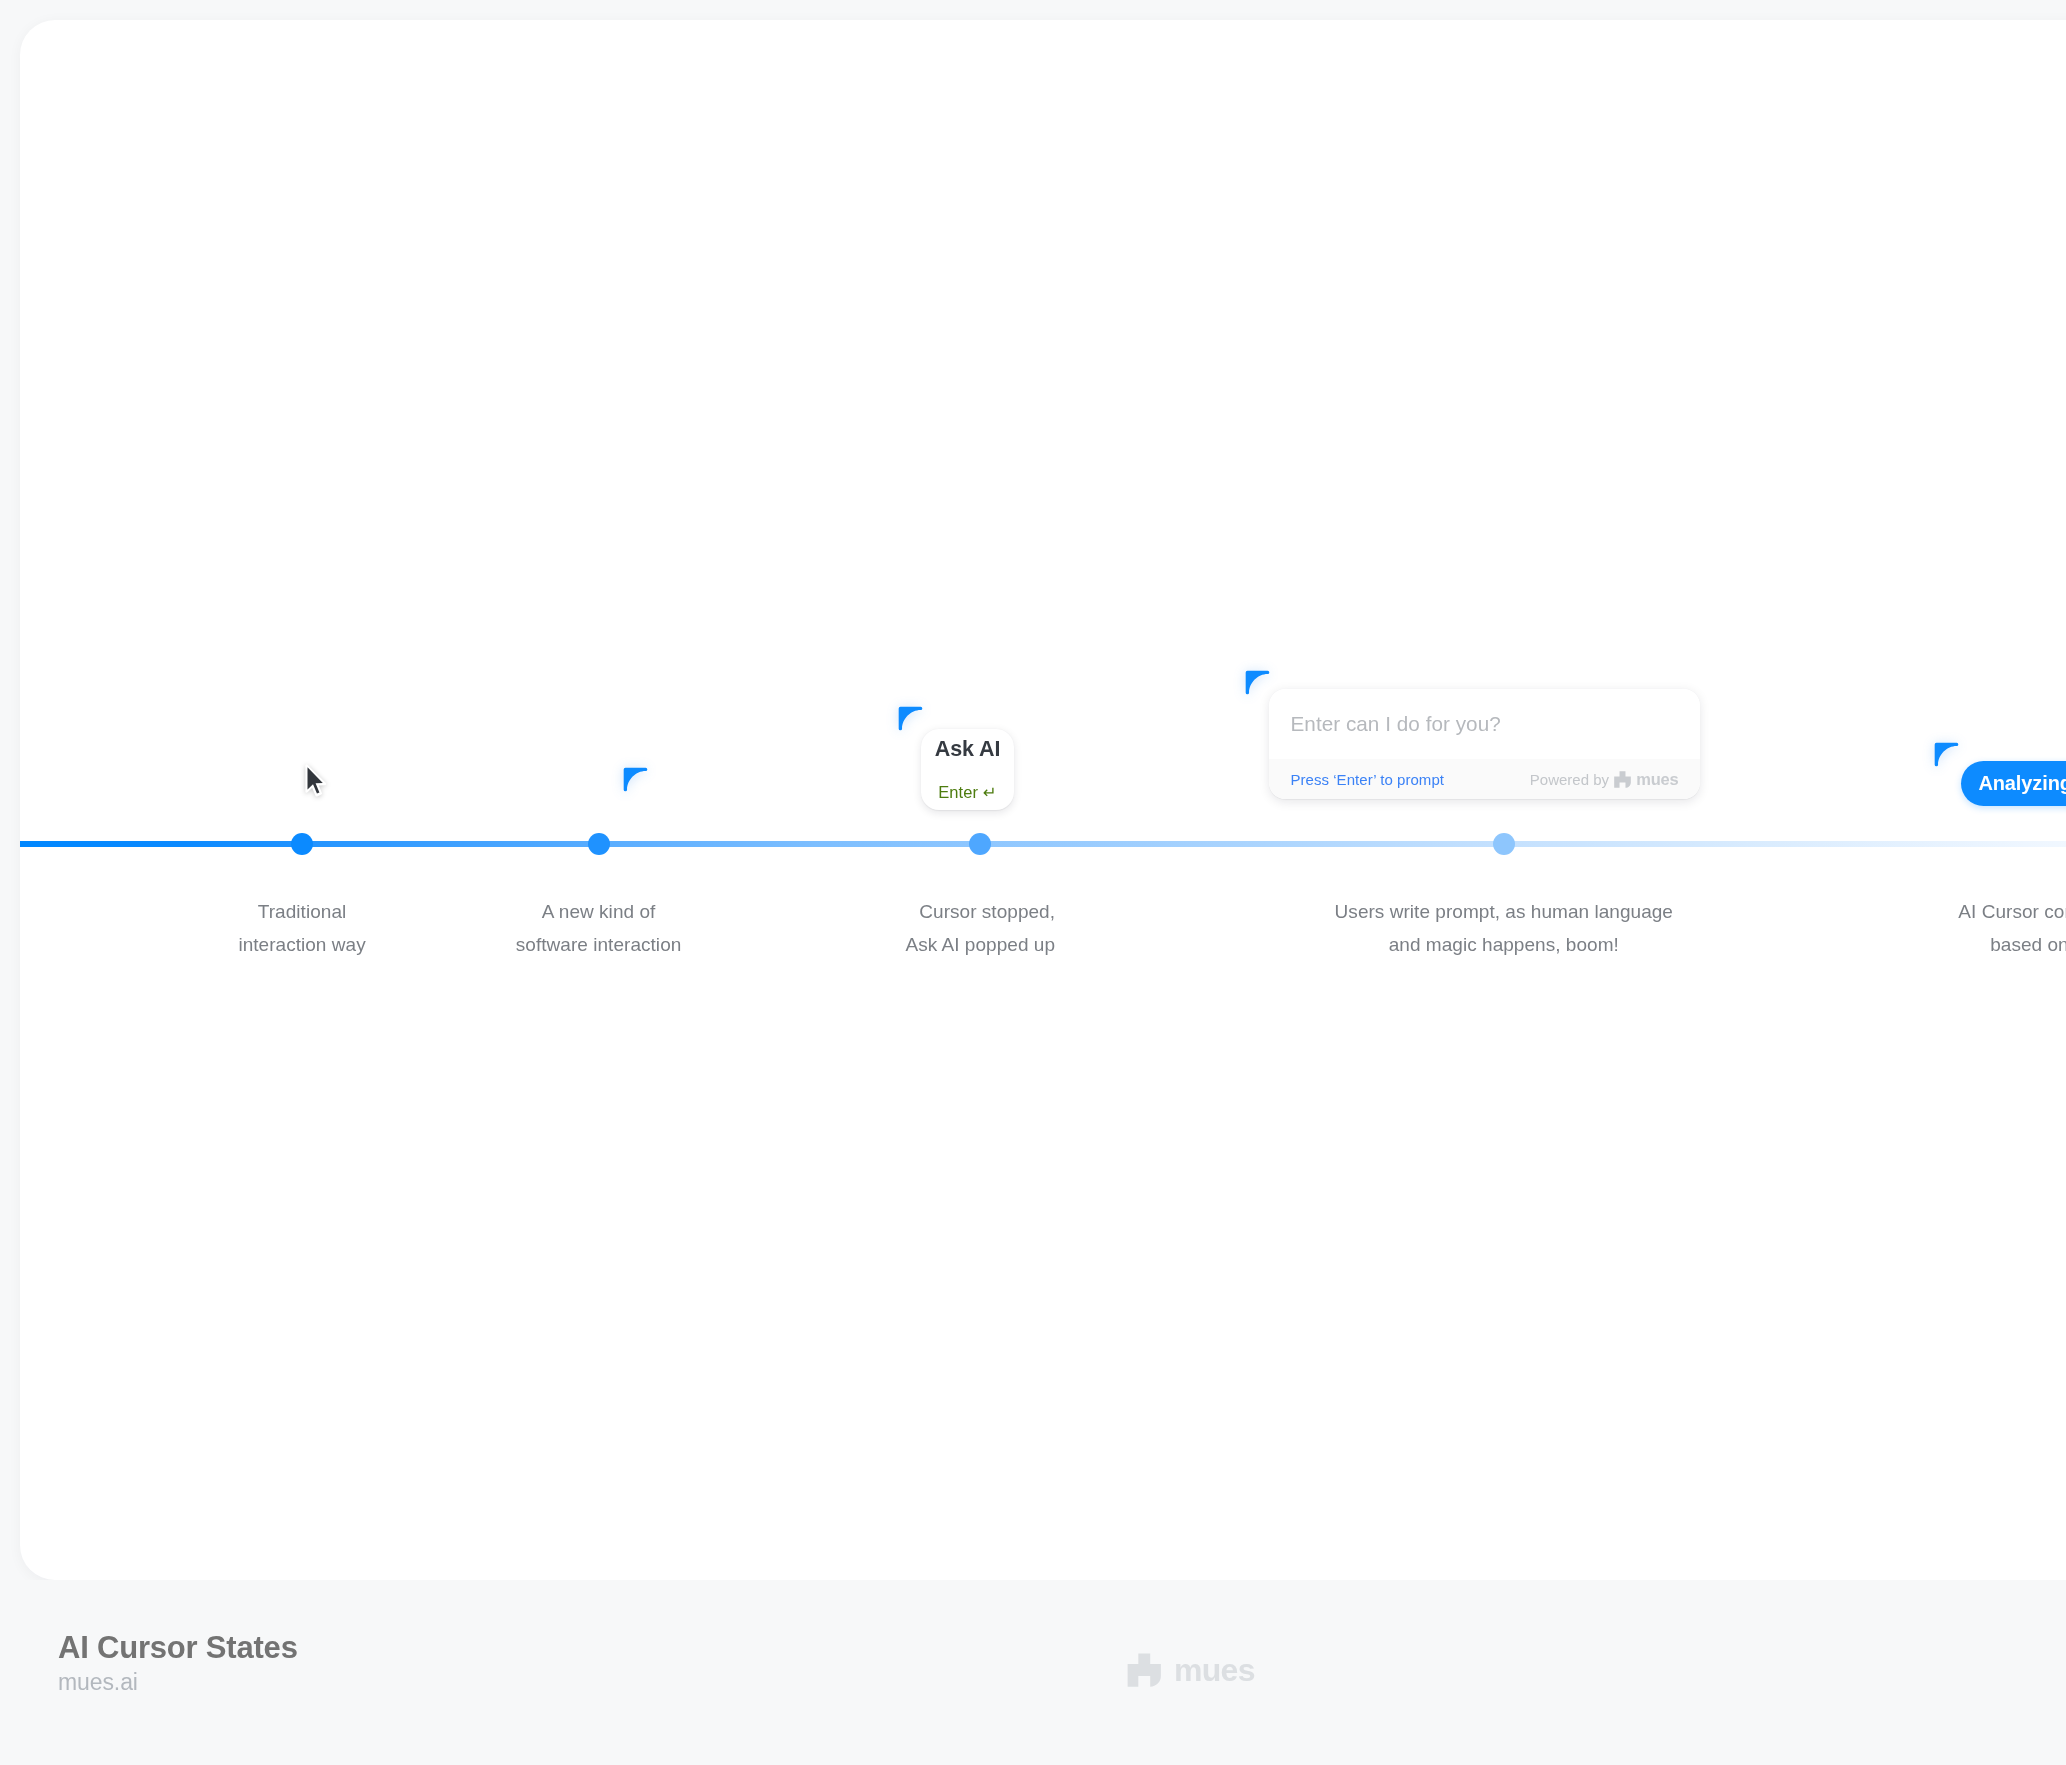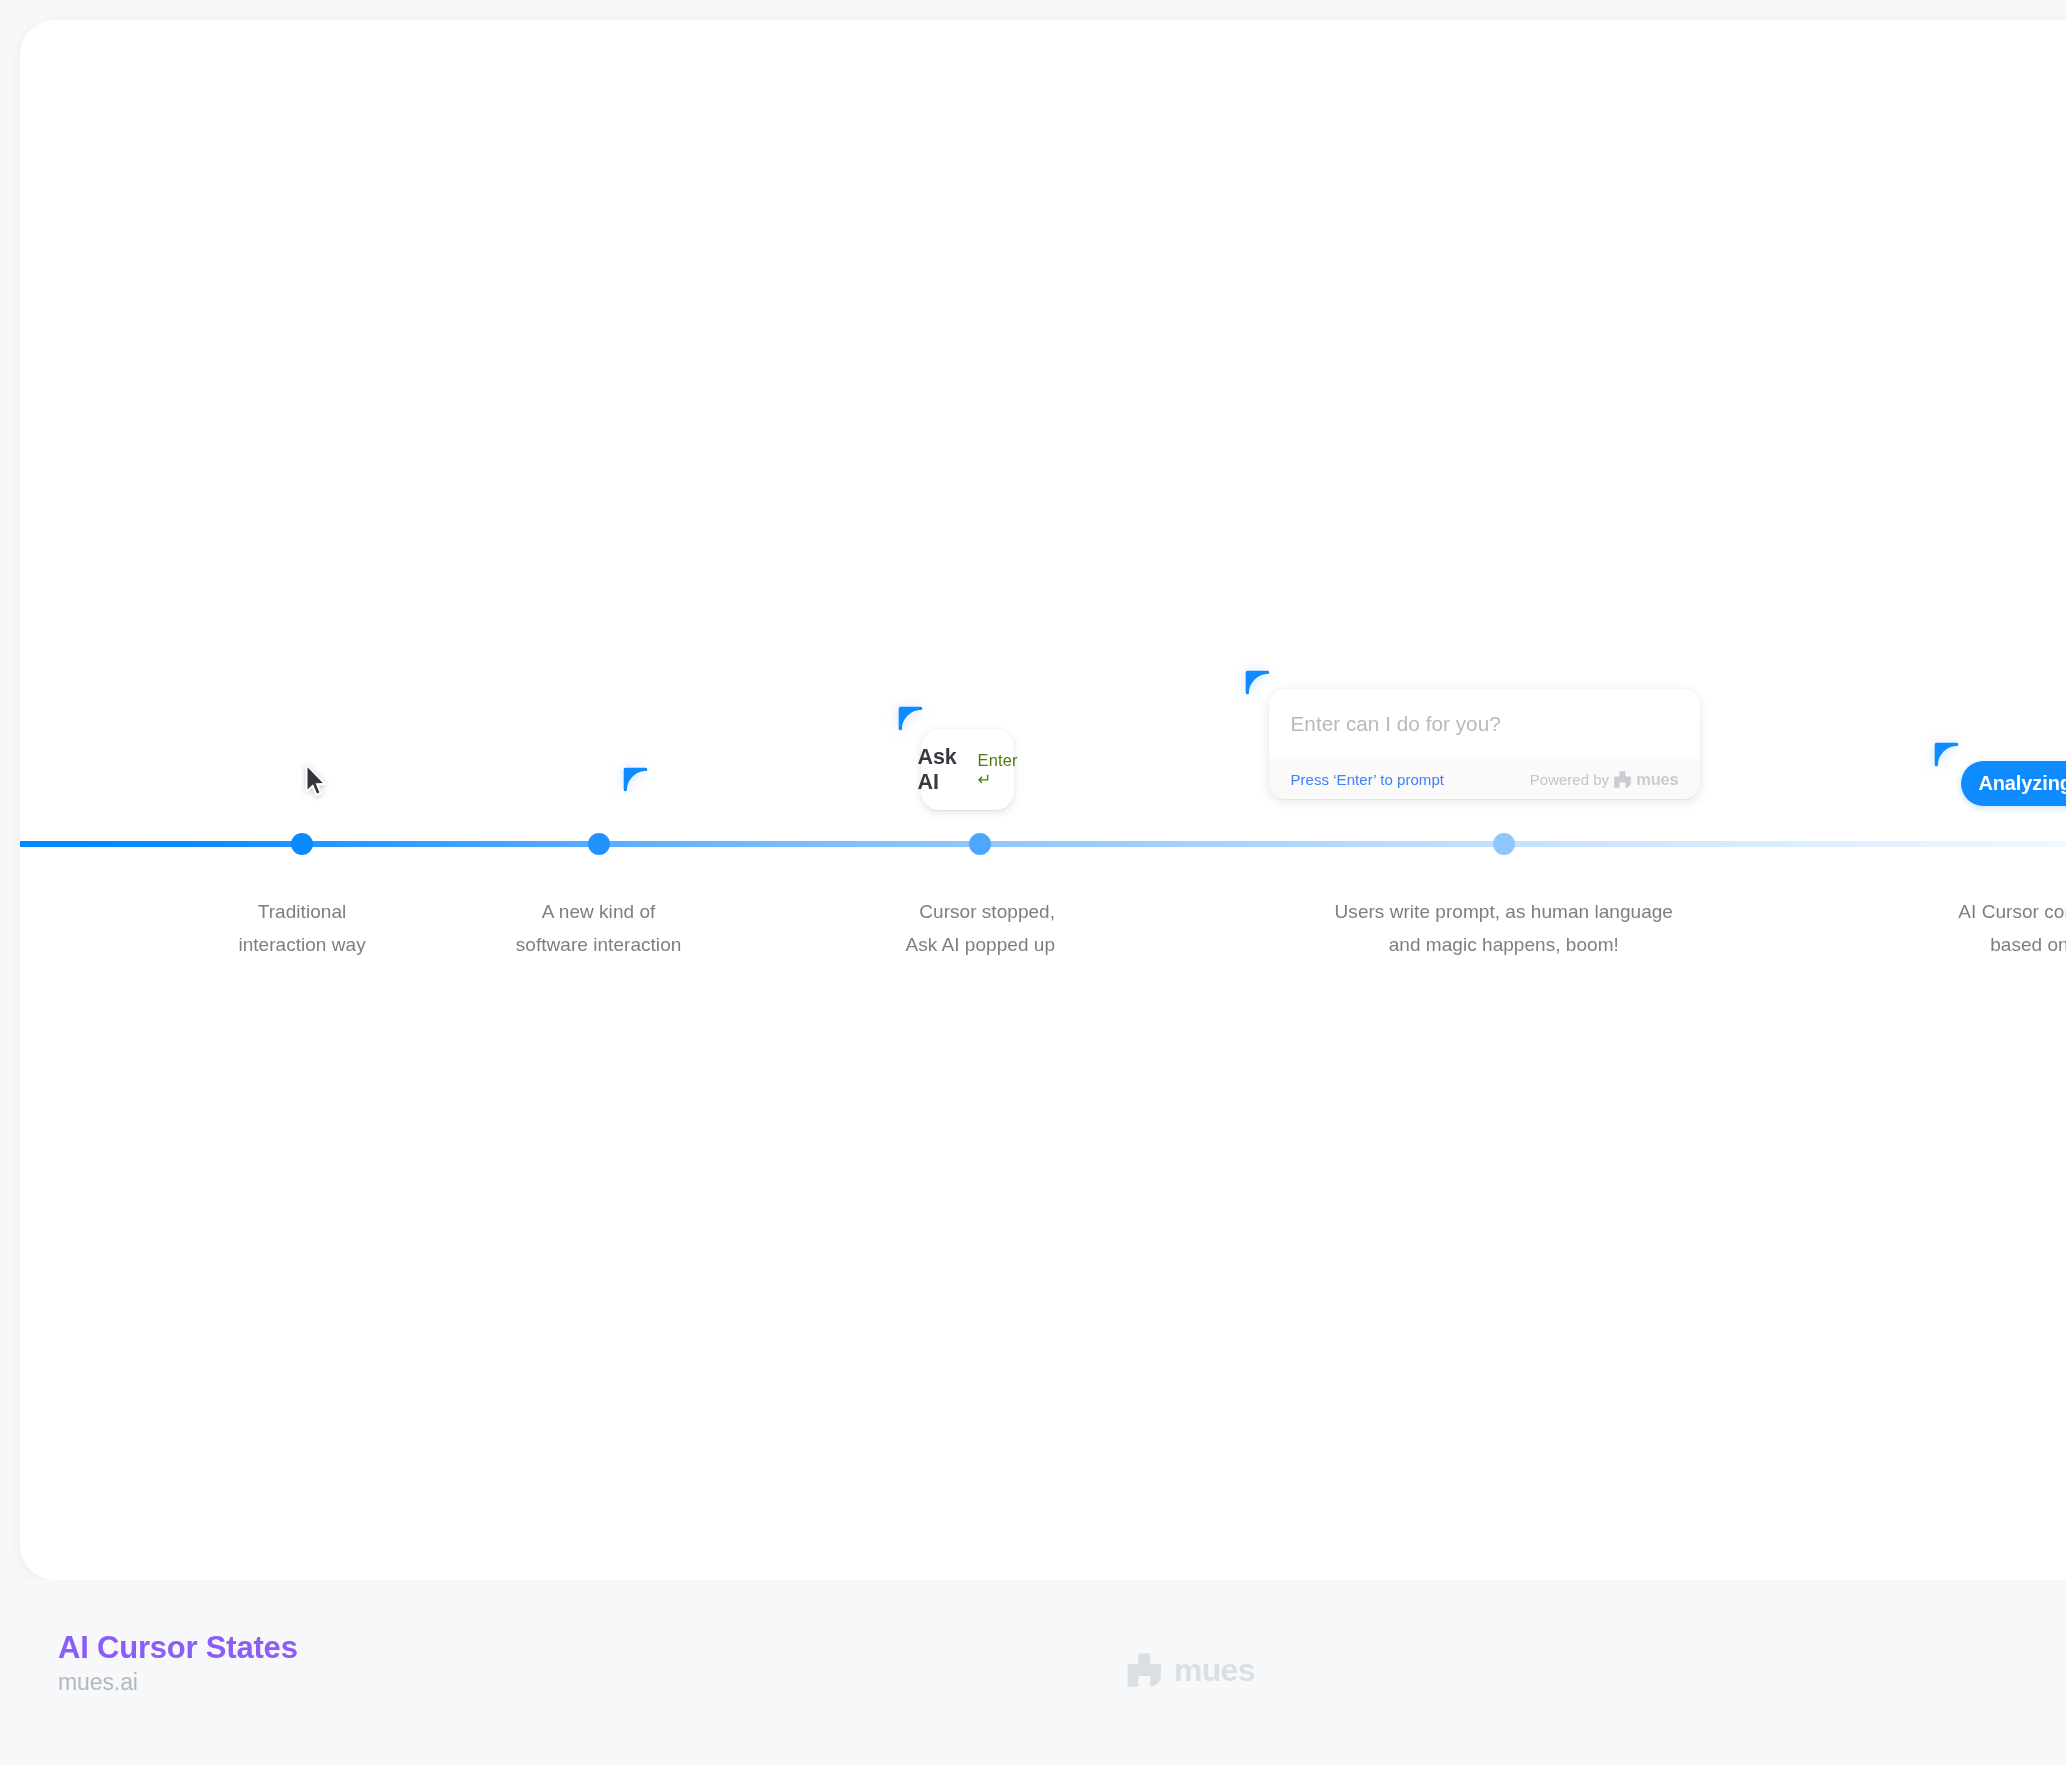"Ask AI" #ask-ai-card { flex-direction: none -> column }
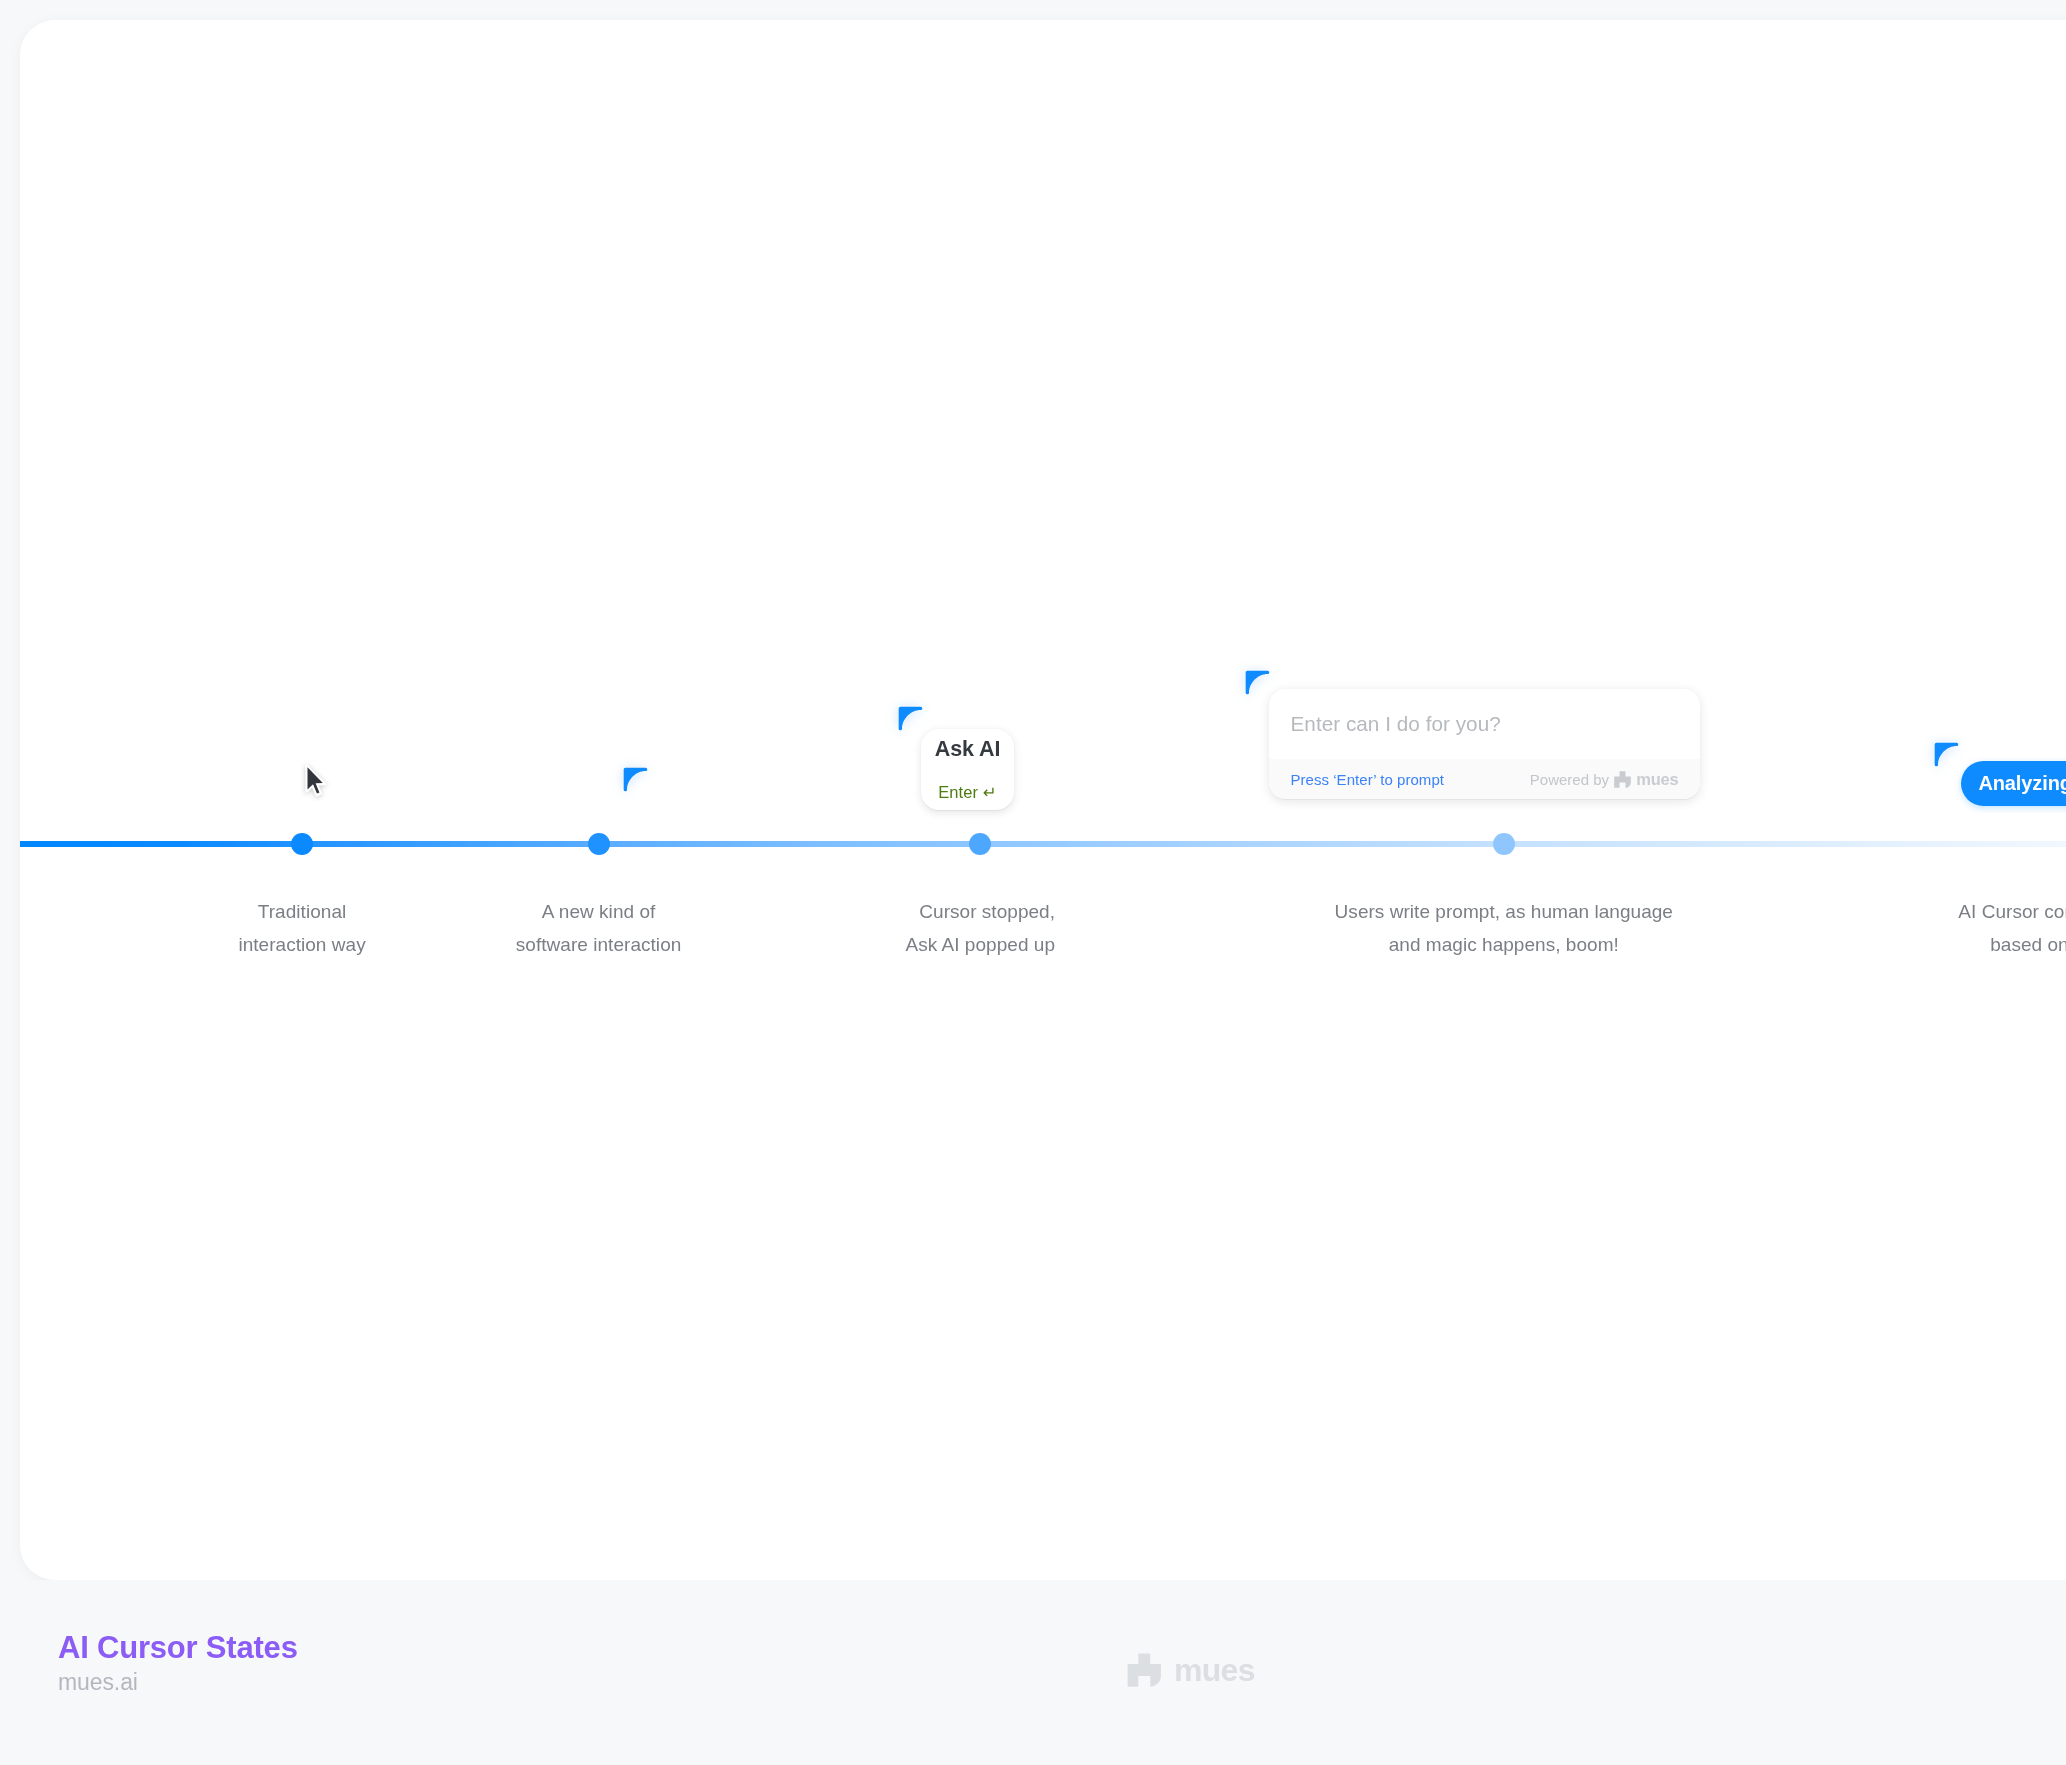"AI Cursor States" #footer-title { color: #8b5cf6 -> #737373 }
